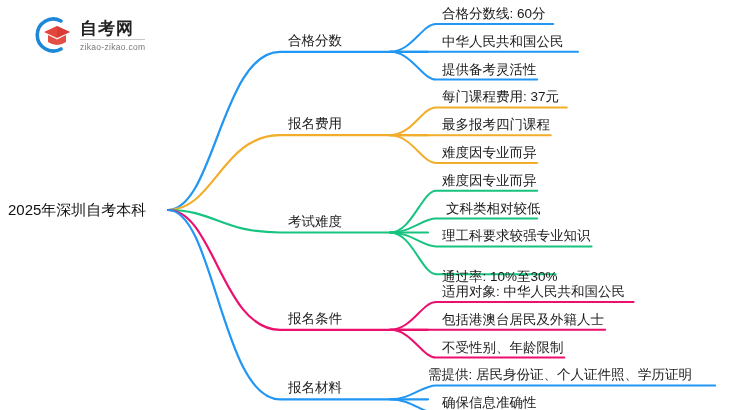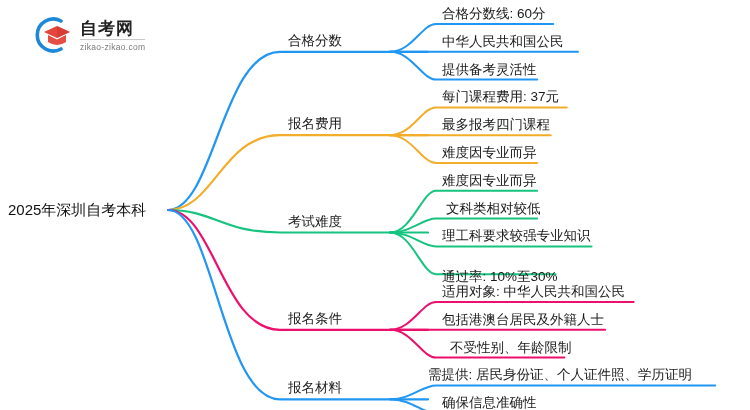"不受性别、年龄限制" div.node { margin-left: 8px -> none }
